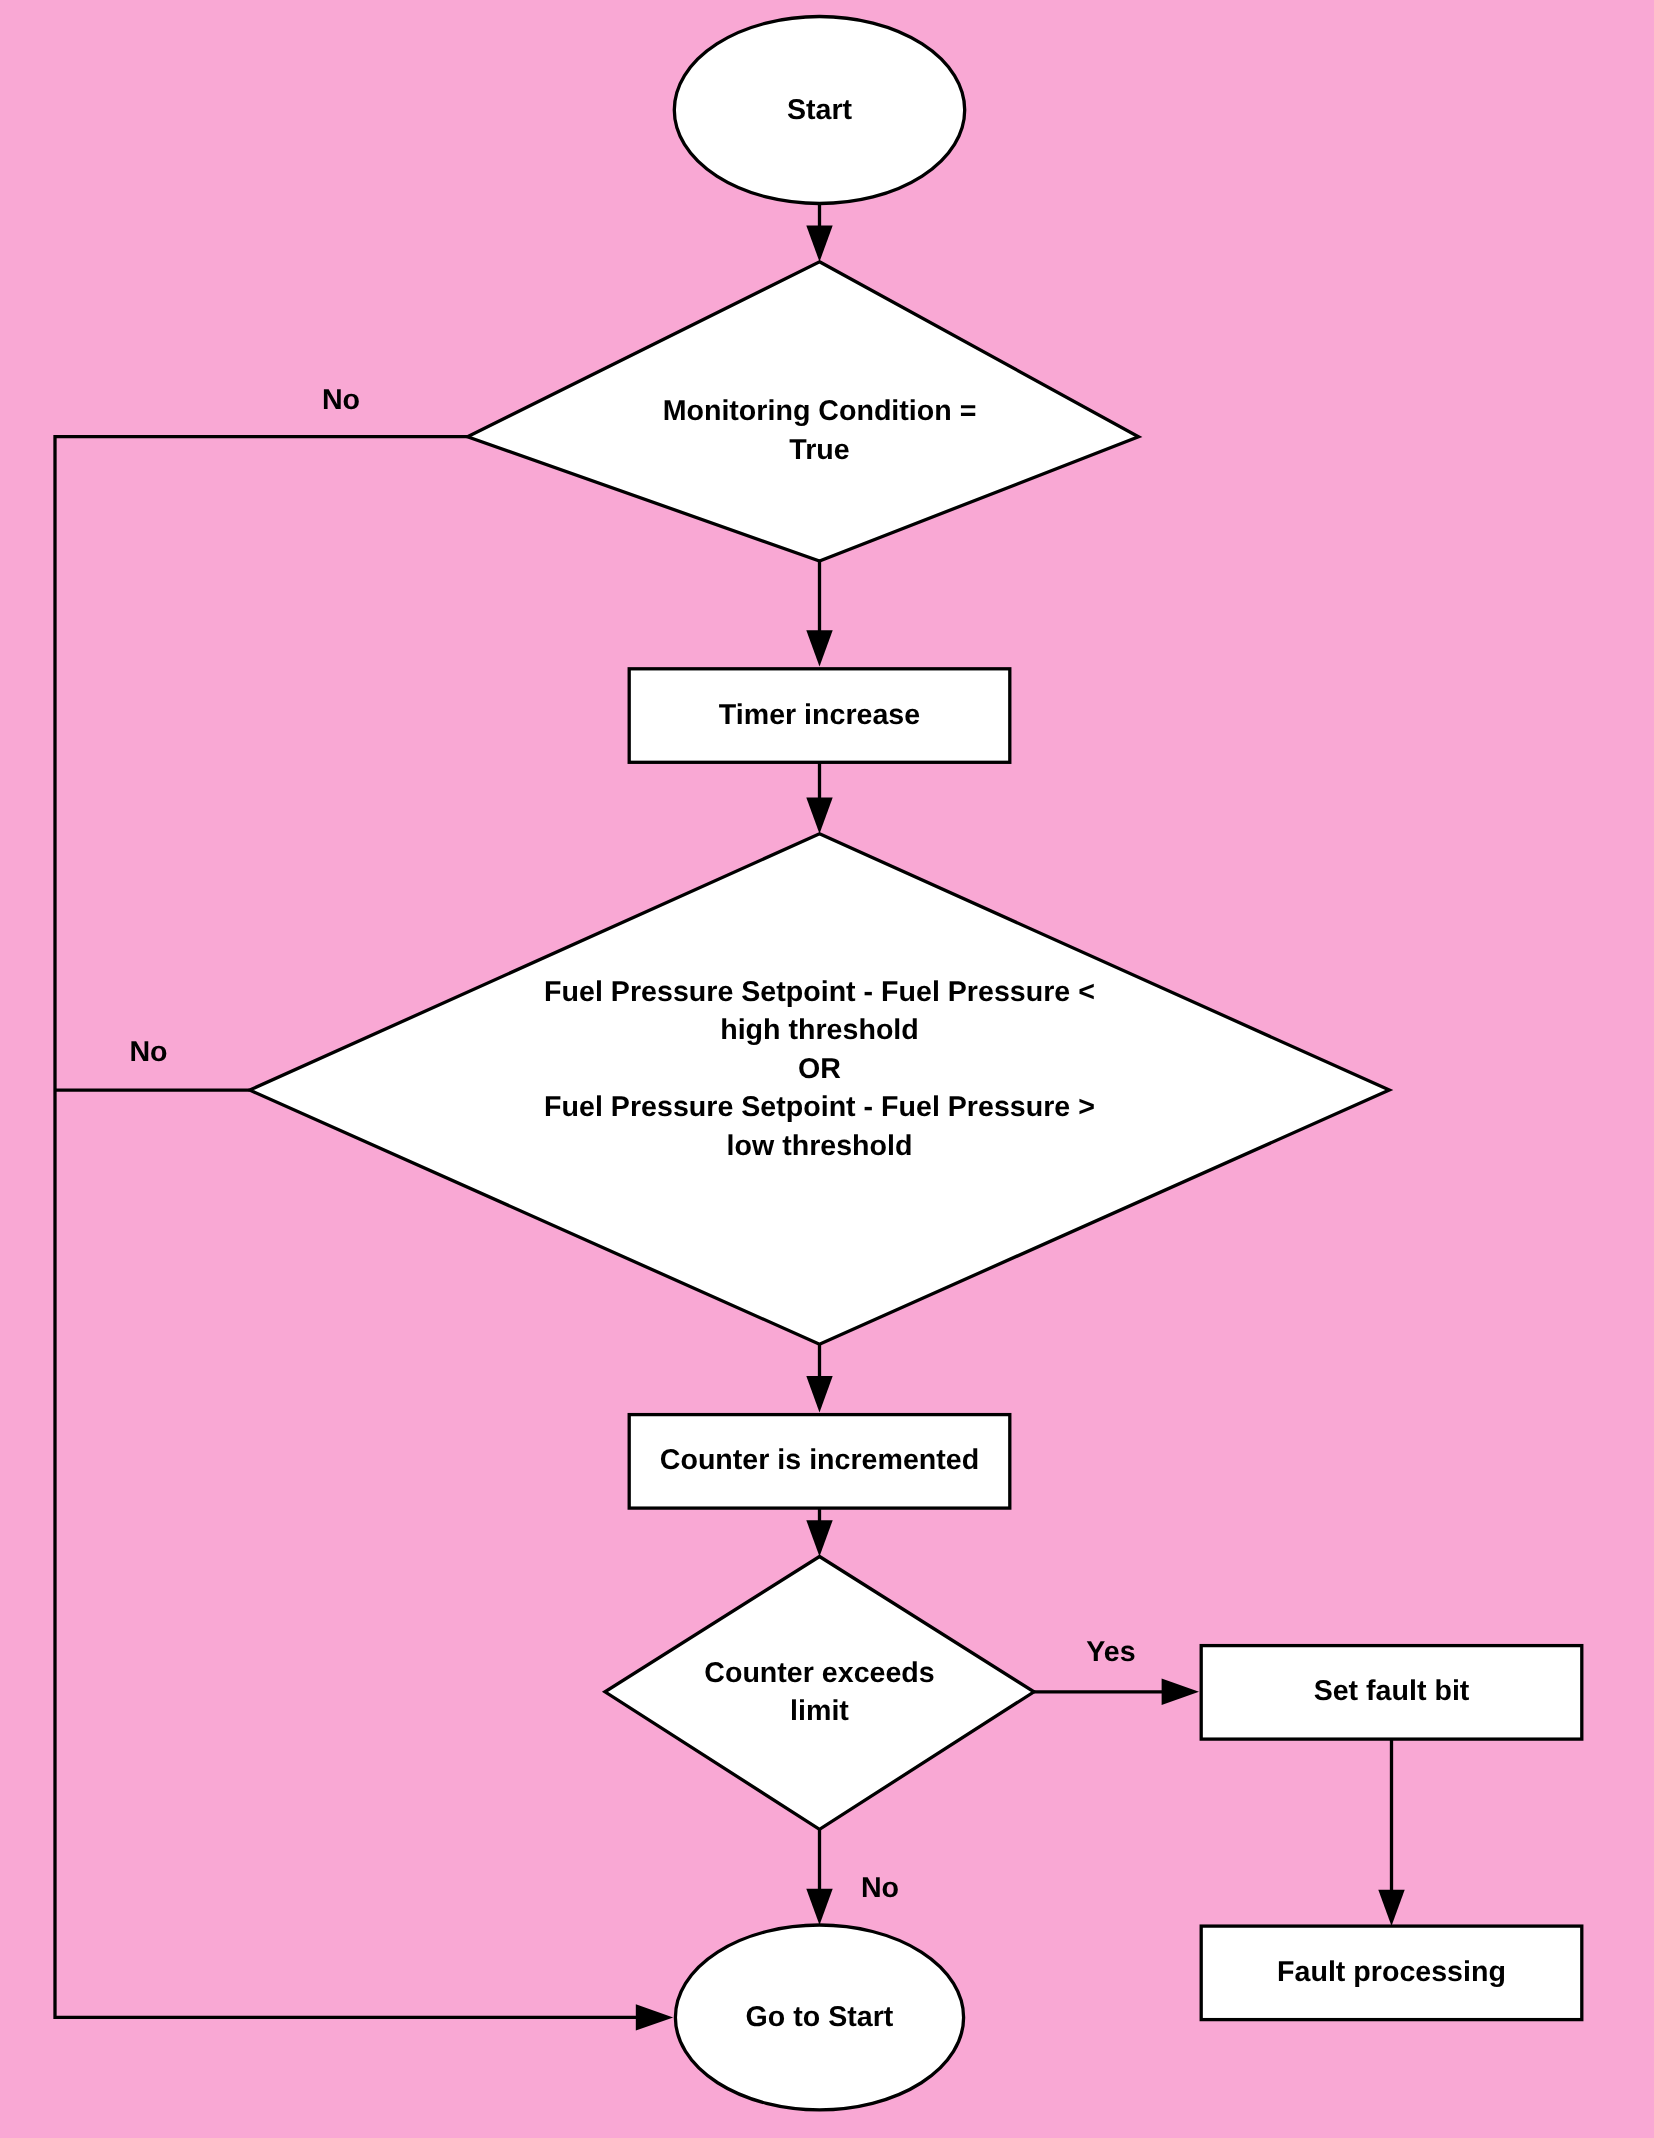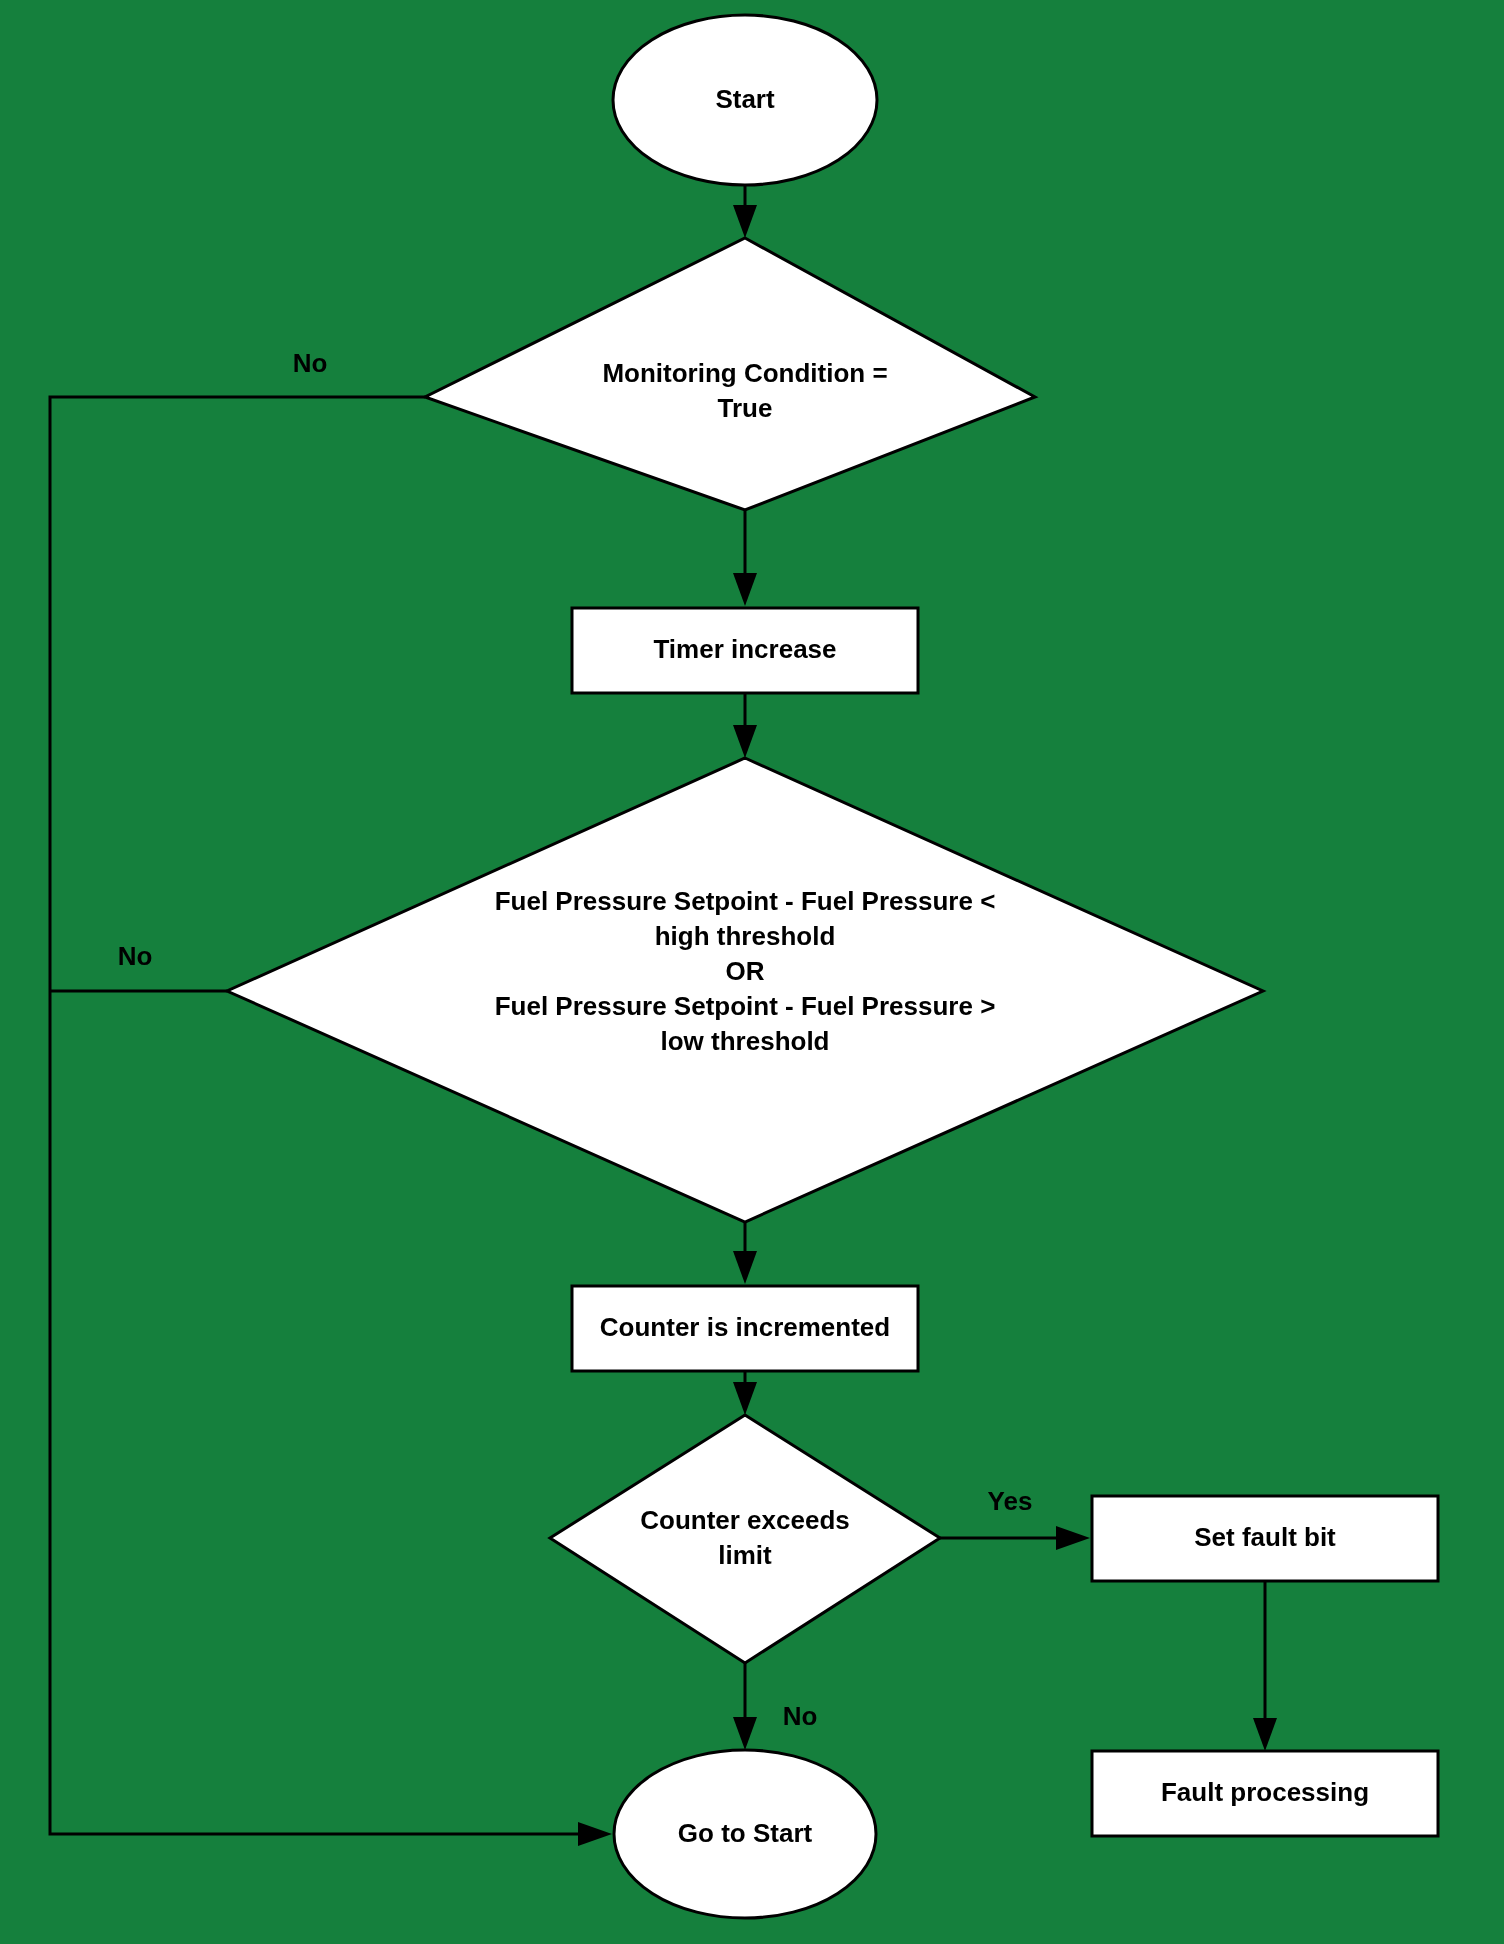"Start" #flowchart-root { background: #15803d -> #f9a8d4 }
